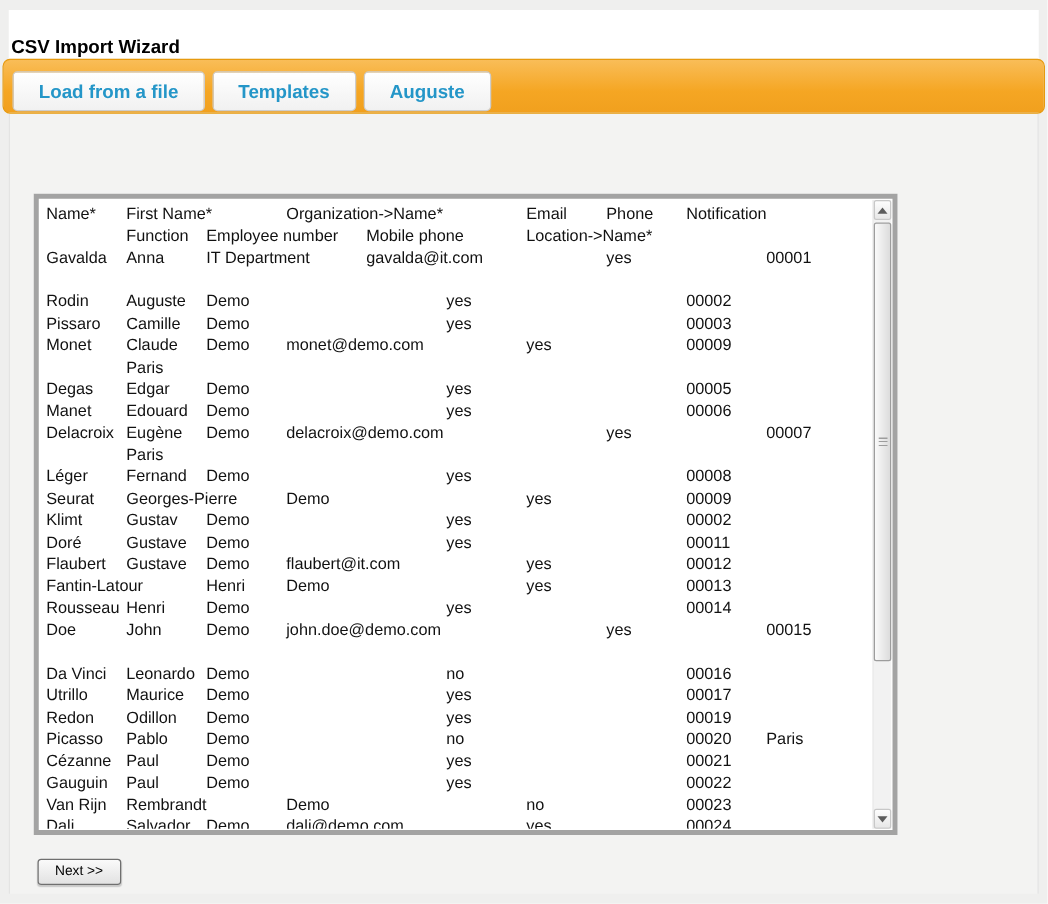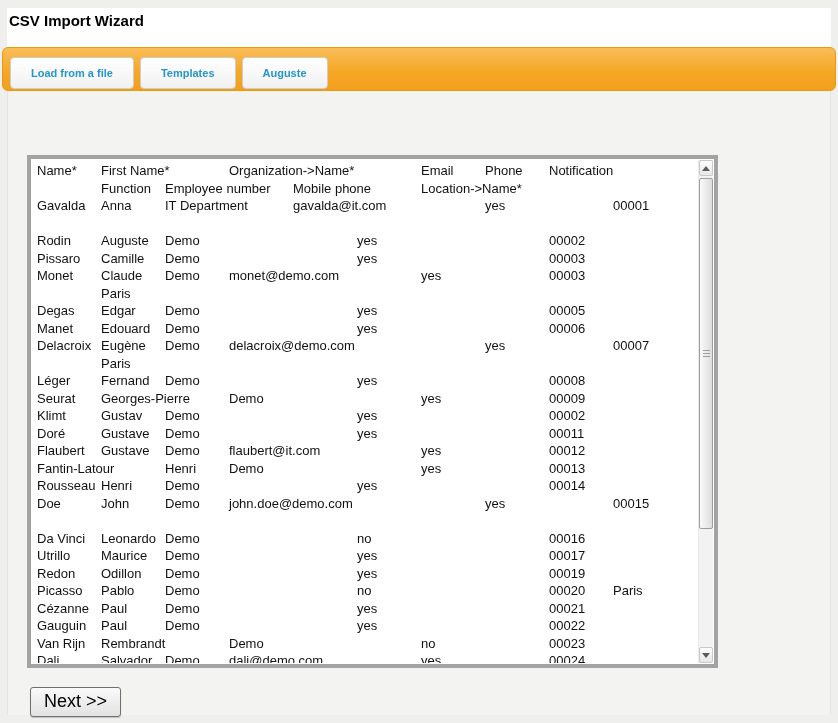"CSV Import Wizard" .page-title { top: 12px -> 29px }
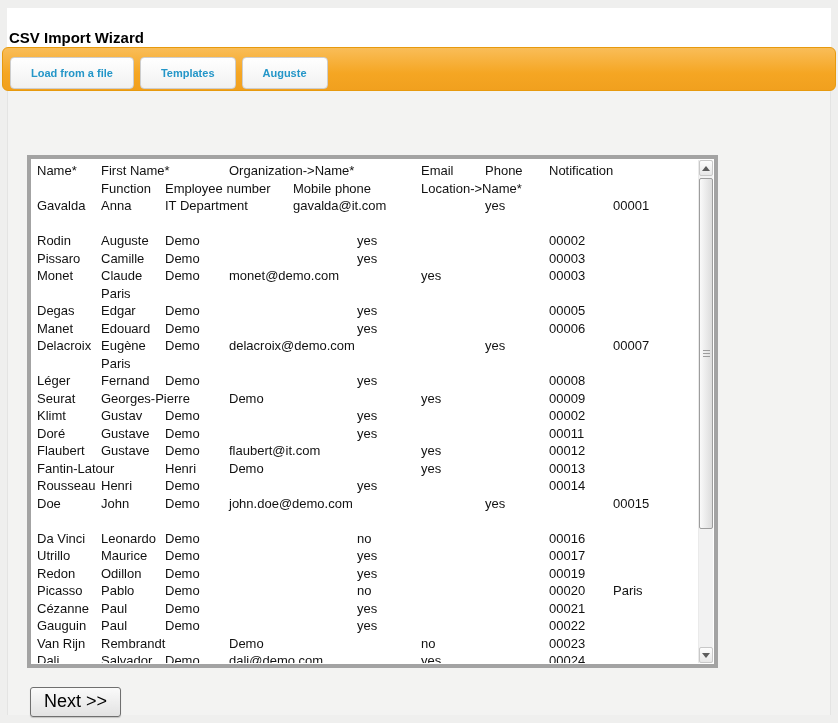"Load from a file" .tab { font-size: 11px -> 15px }
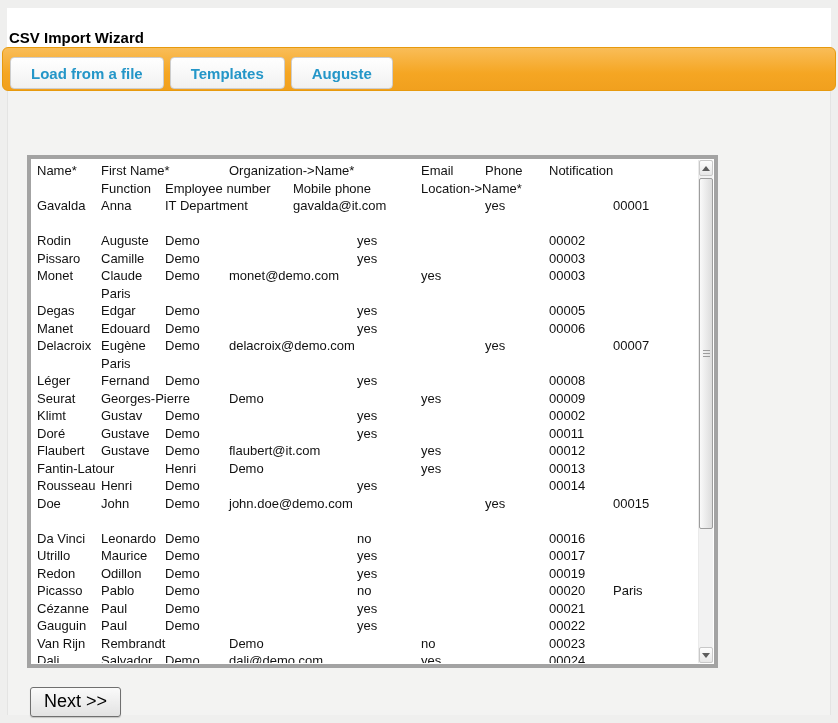"Monet Claude Demo monet@demo.com yes" div.ta-line { text: 00003 -> 00009 }
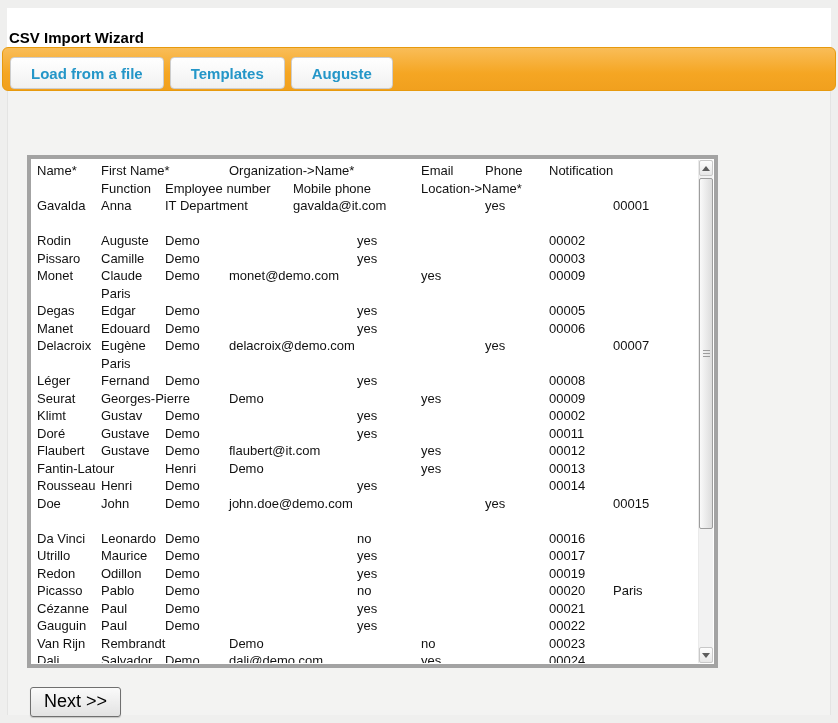"Next >>" .next-btn { font-size: 18px -> 11px }
